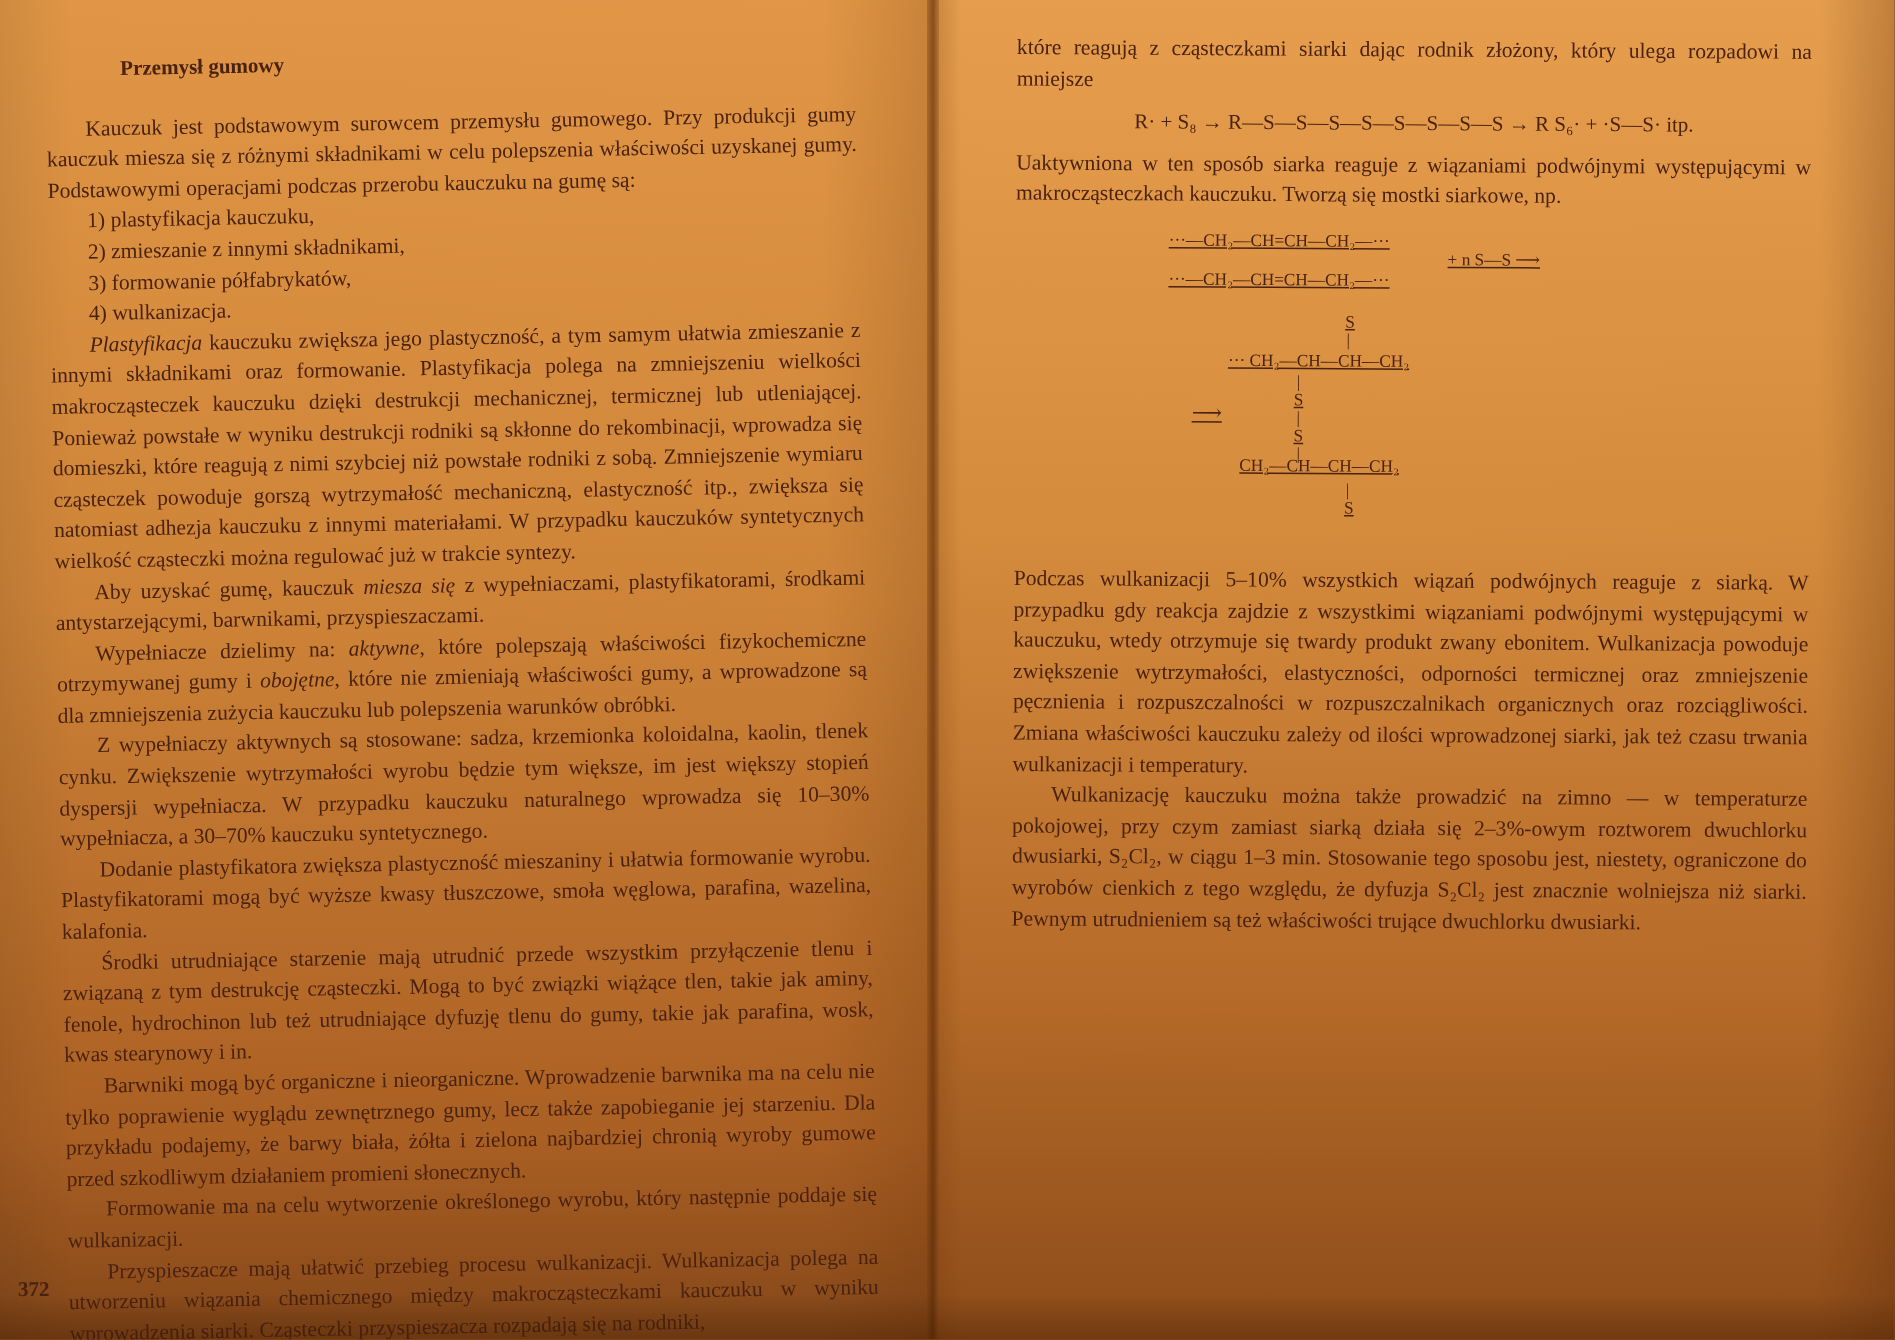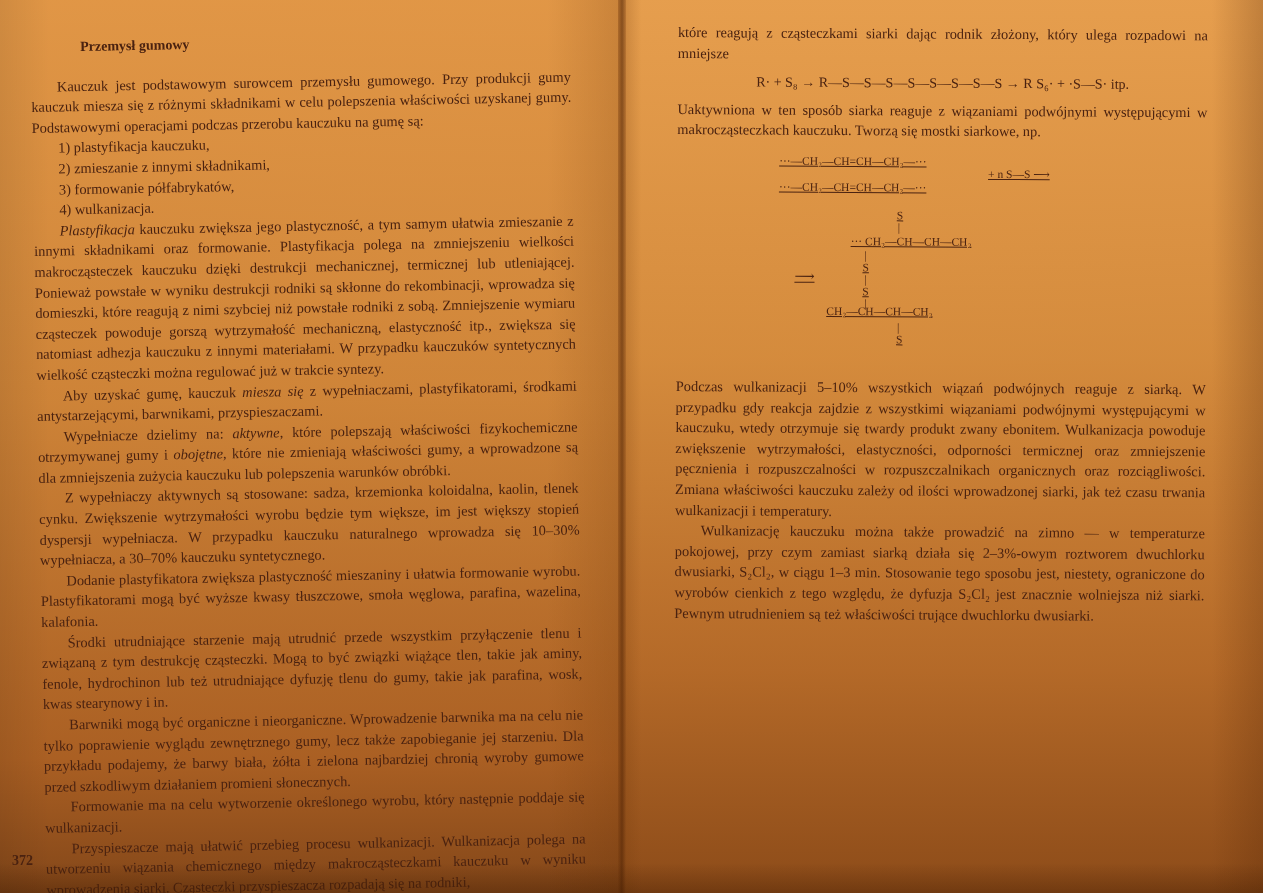"+ n S—S ⟶" span.ln { left: 311px -> 288px }
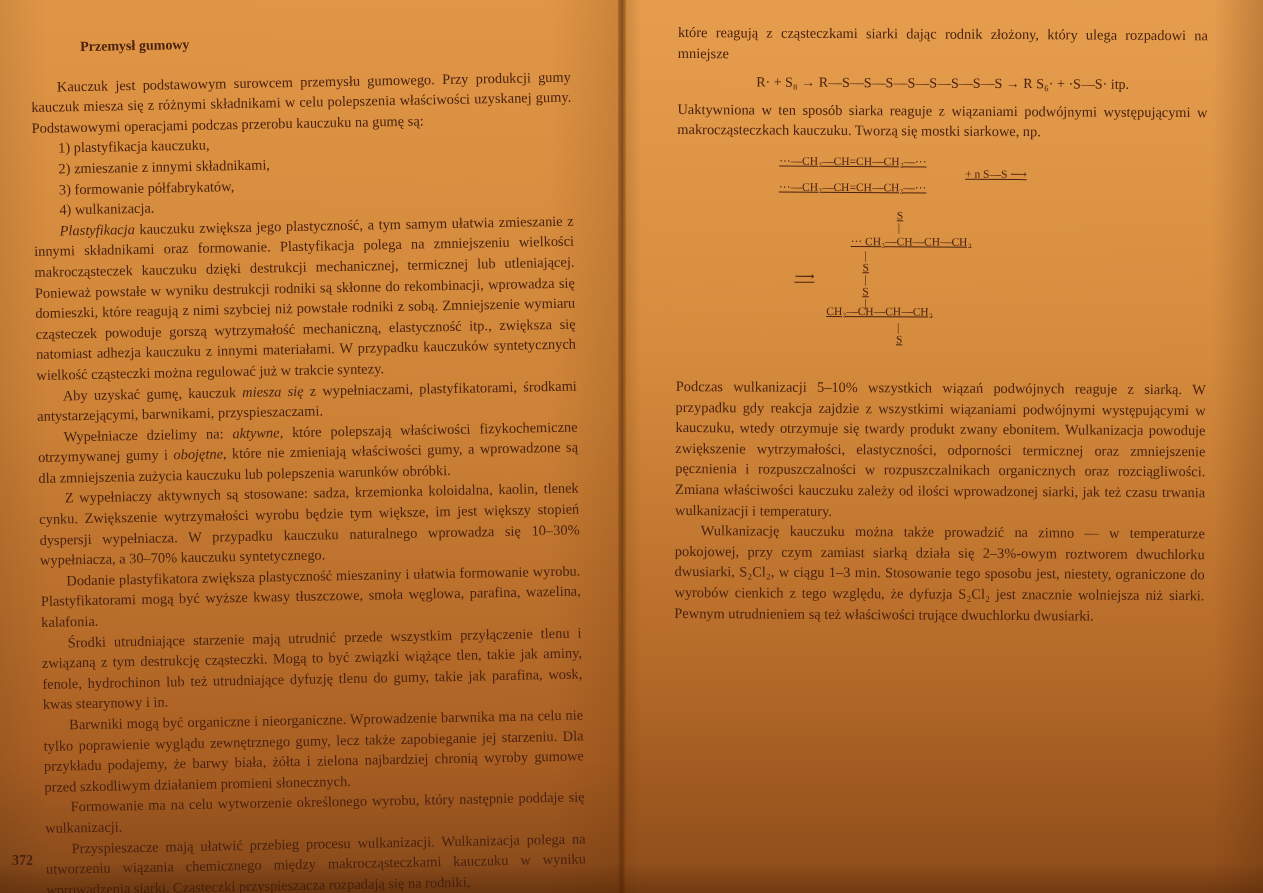"··· CH₂—CH—CH—CH₂" span.ln { margin-left: 32px -> none }
